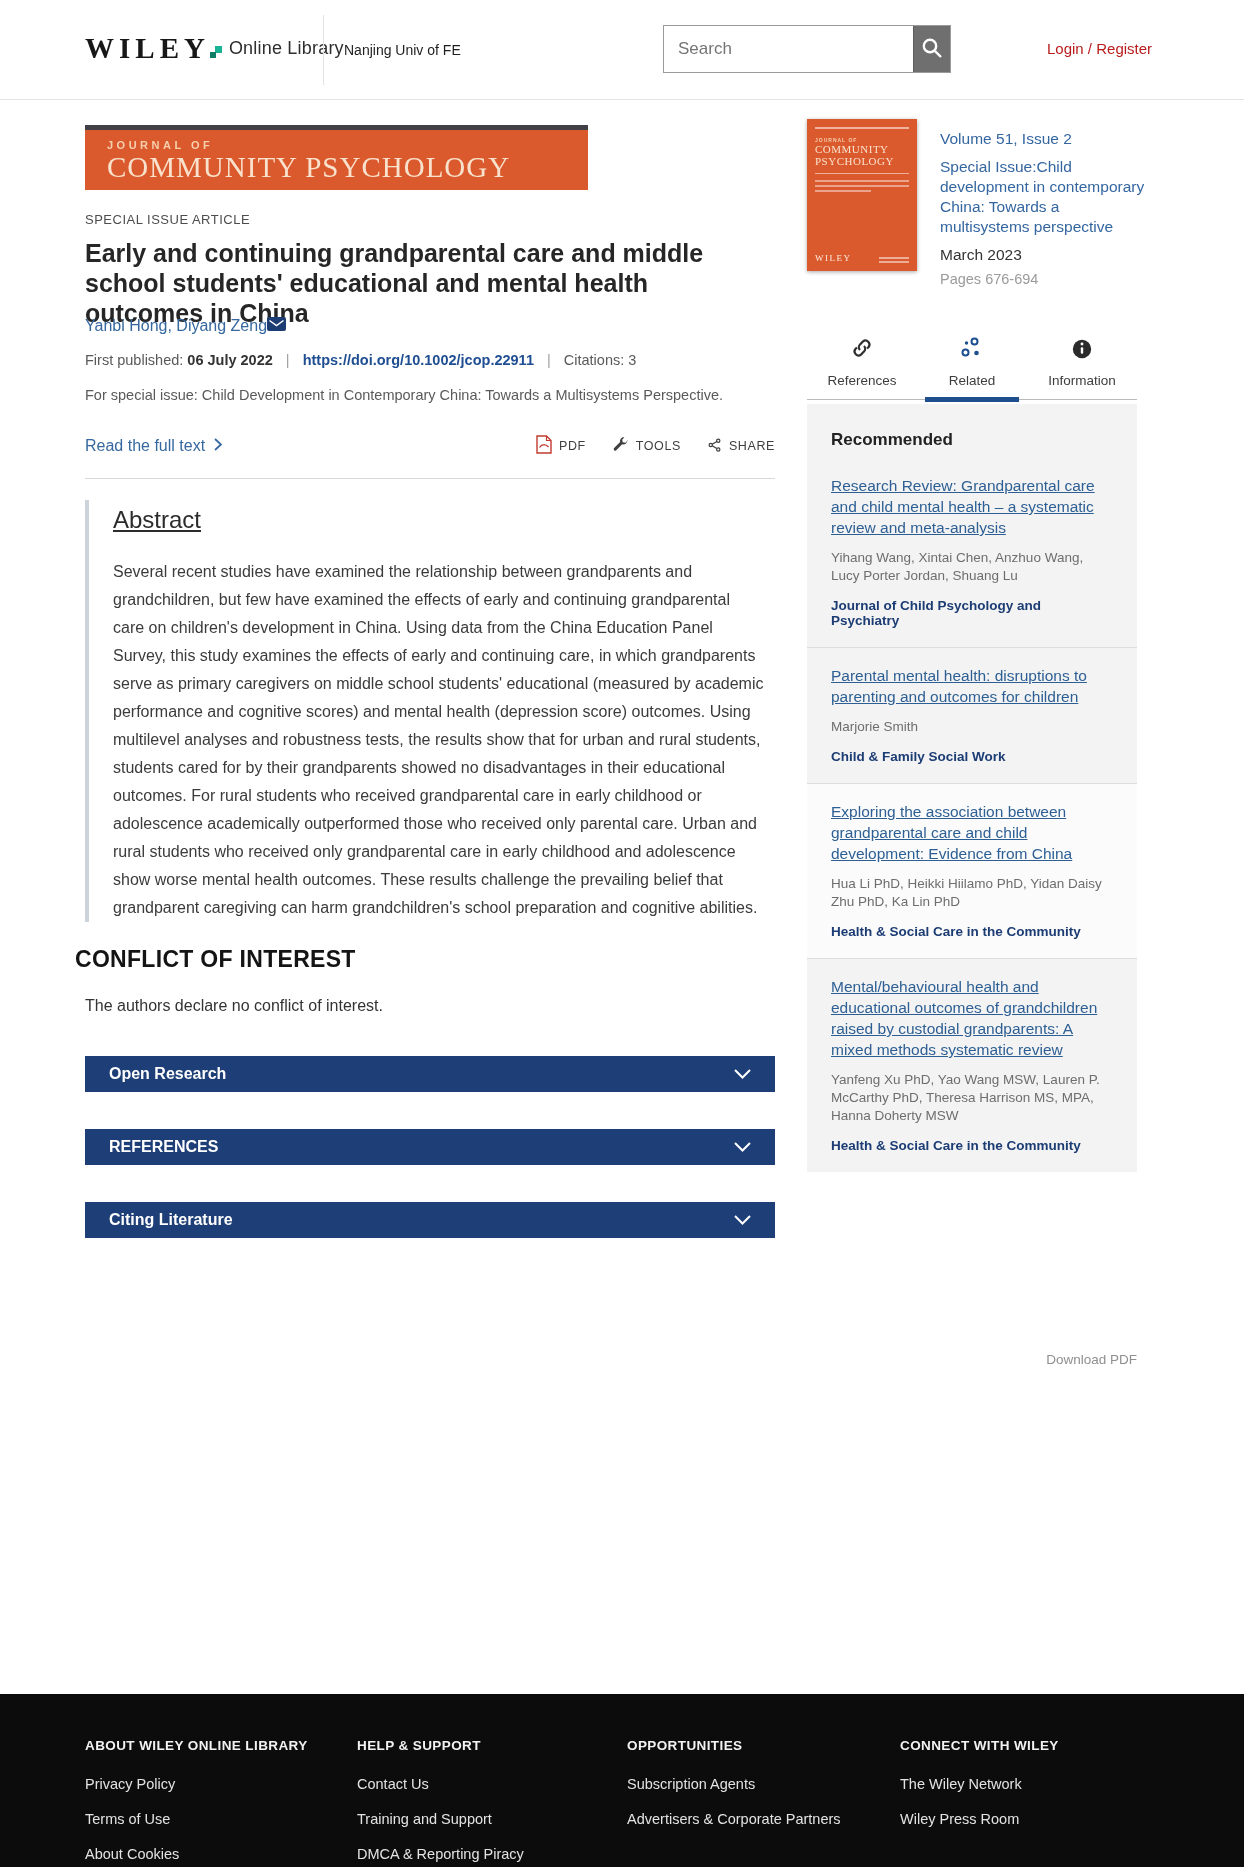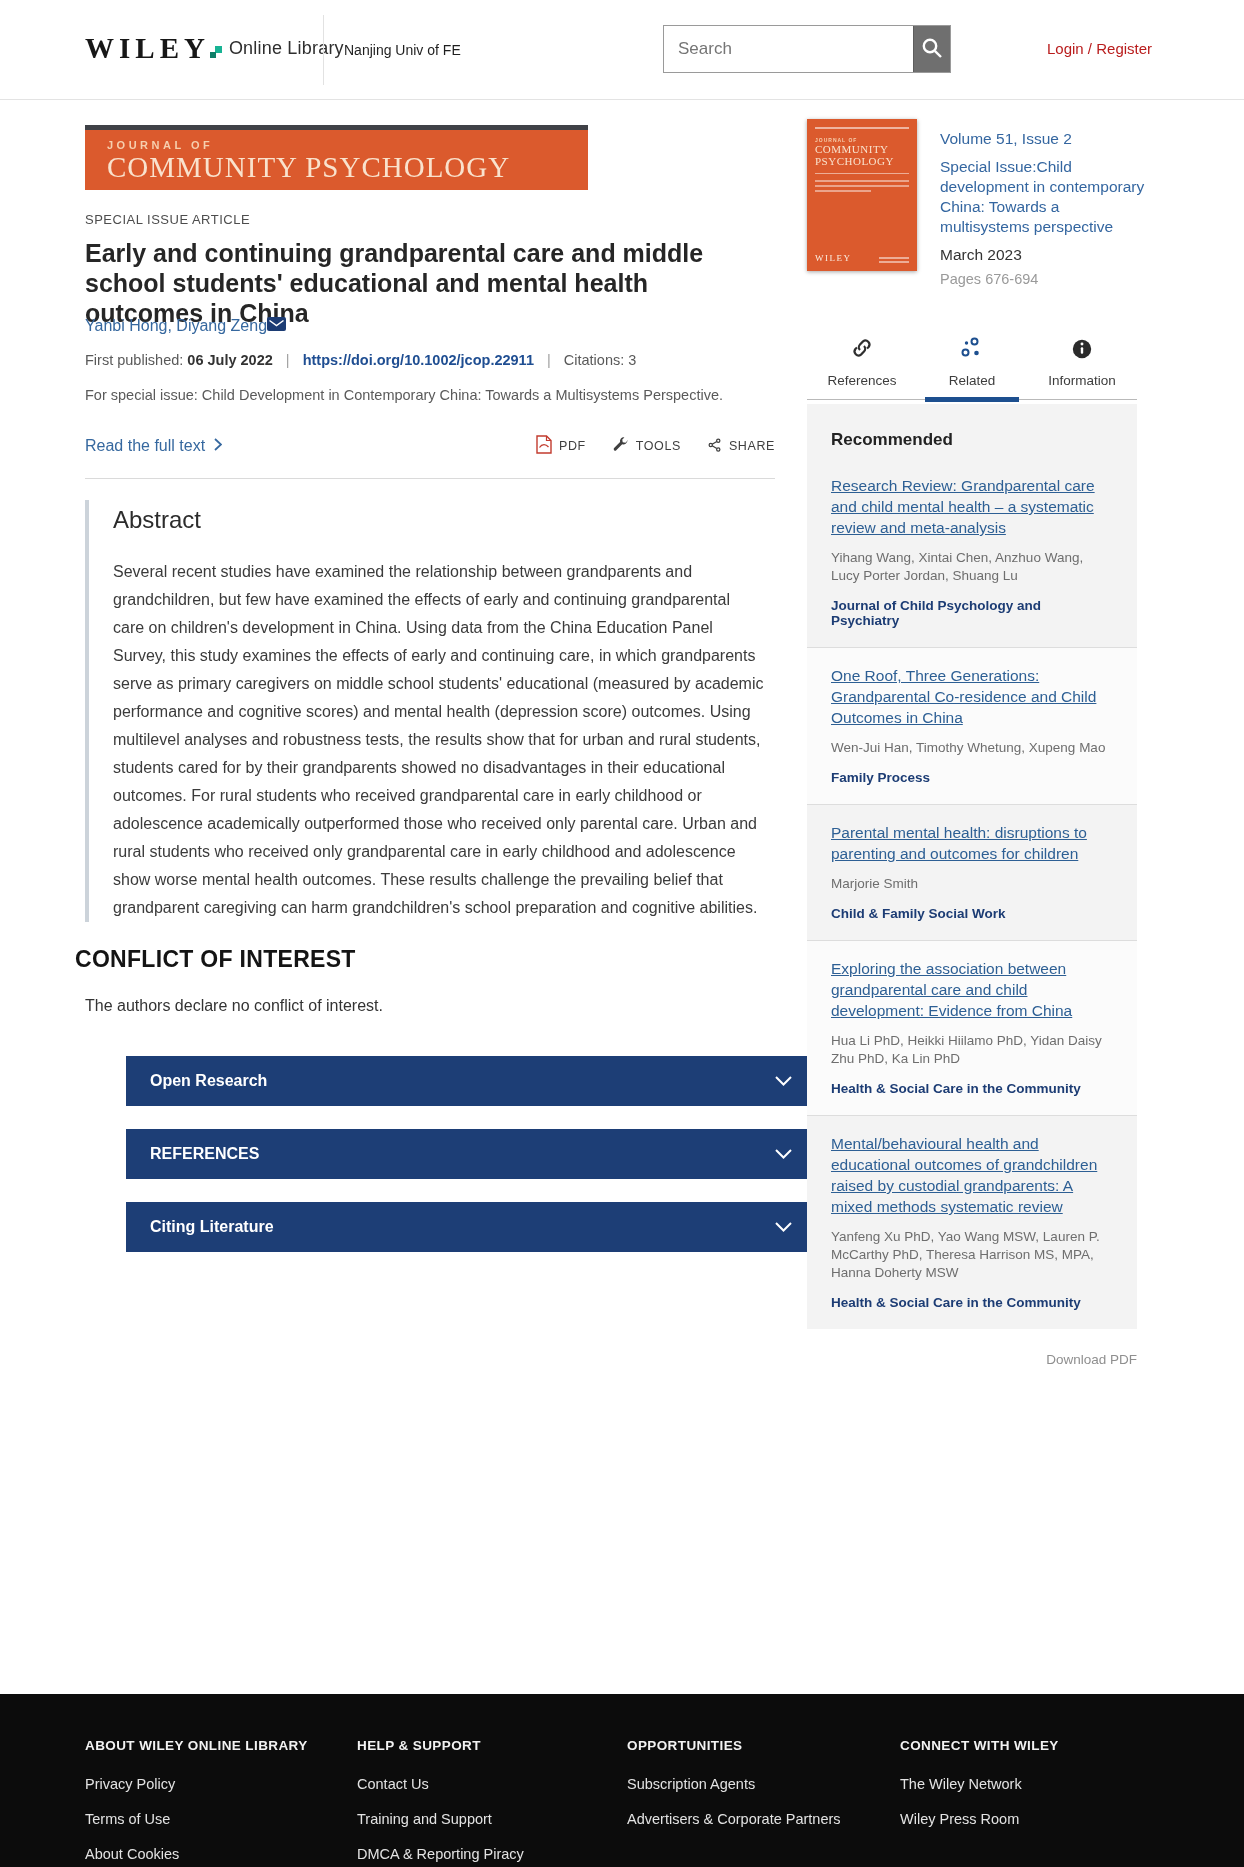"Abstract" .abstract-h { text-decoration: none -> underline }
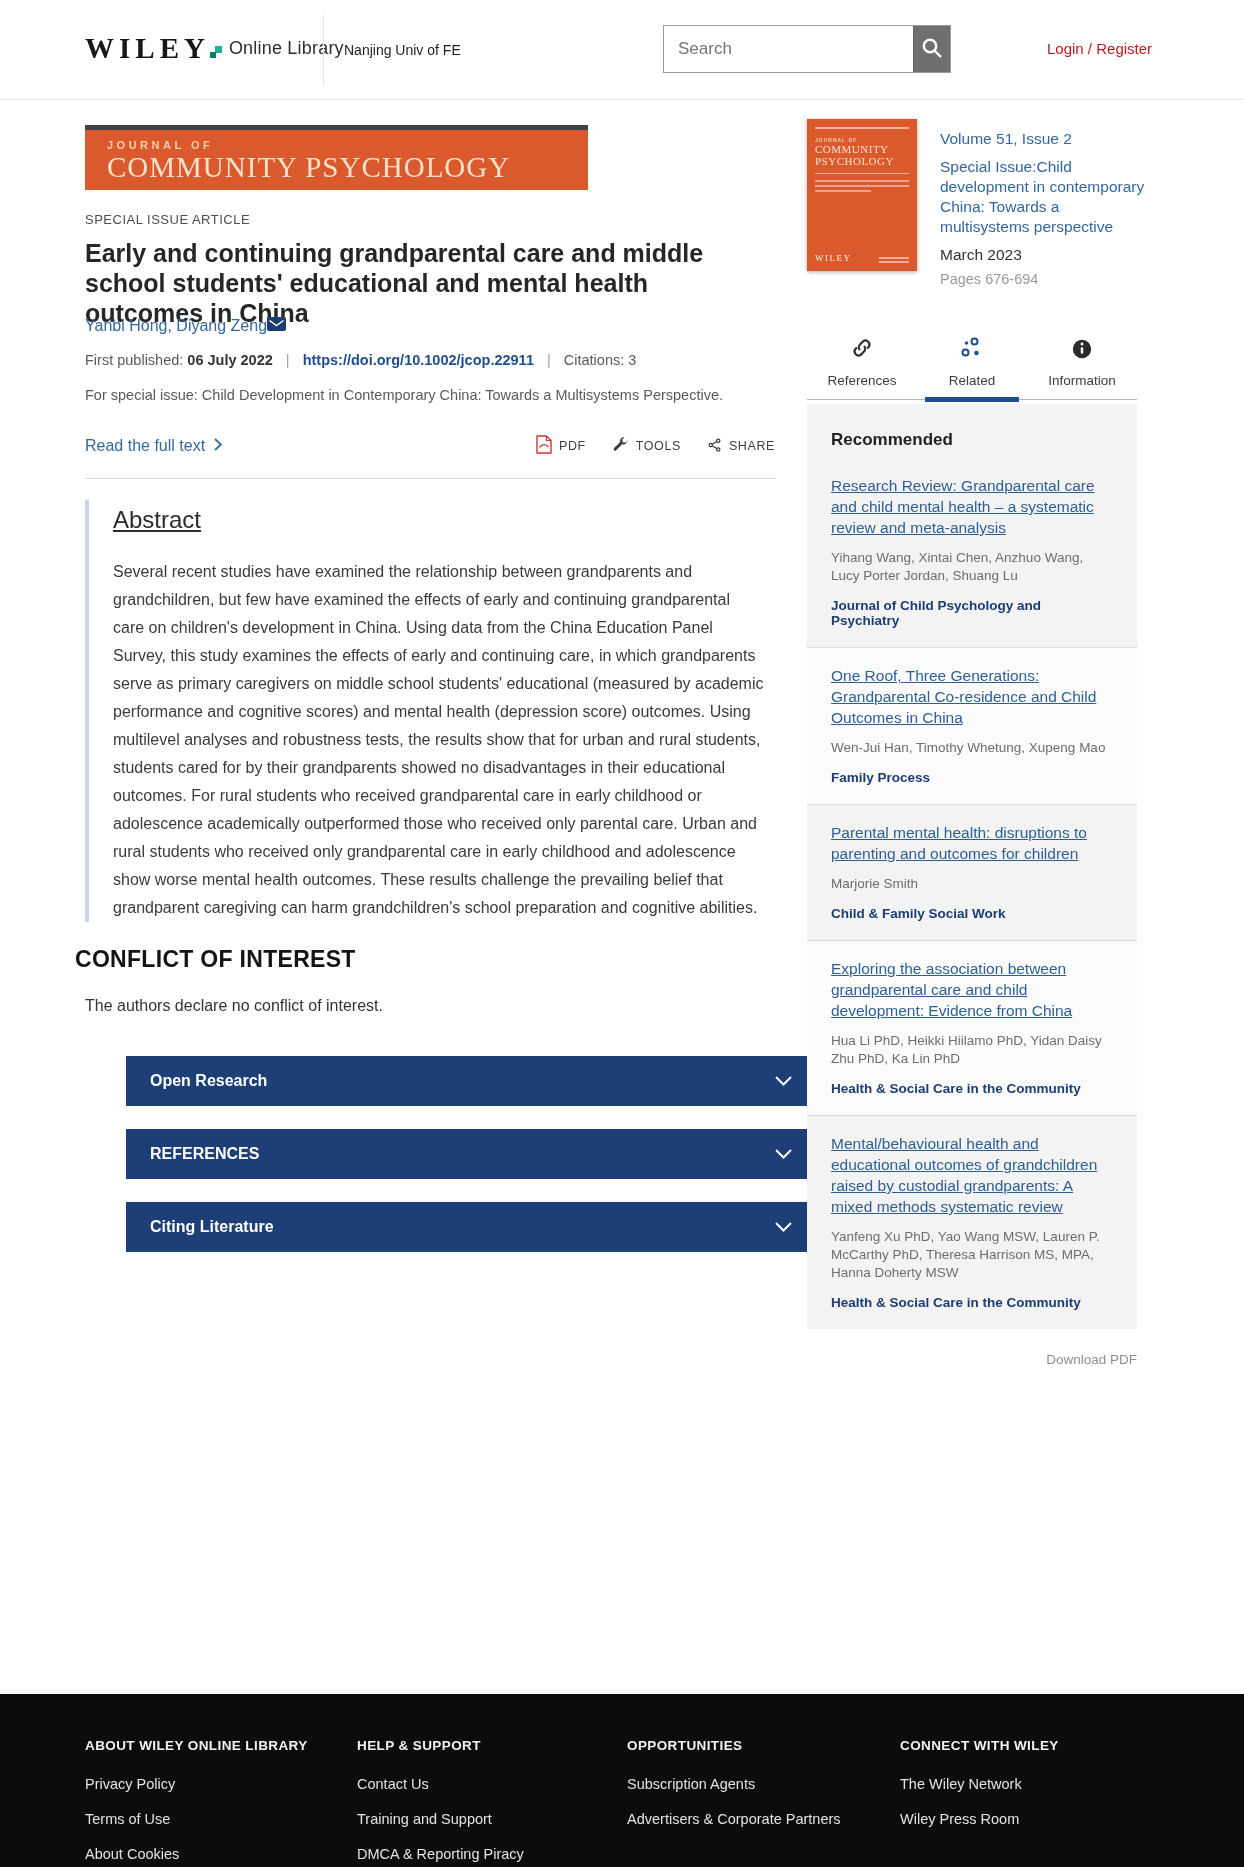"One Roof, Three Generations:" div.rec-item { html: <div> <a>One Roof, Three Generations: Grandparental Co-residence and Child Outcomes in China</a> <div>Wen-Jui Han, Timothy Whetung, Xupeng Mao</div> <div>Family Process</div> </div> -> none }
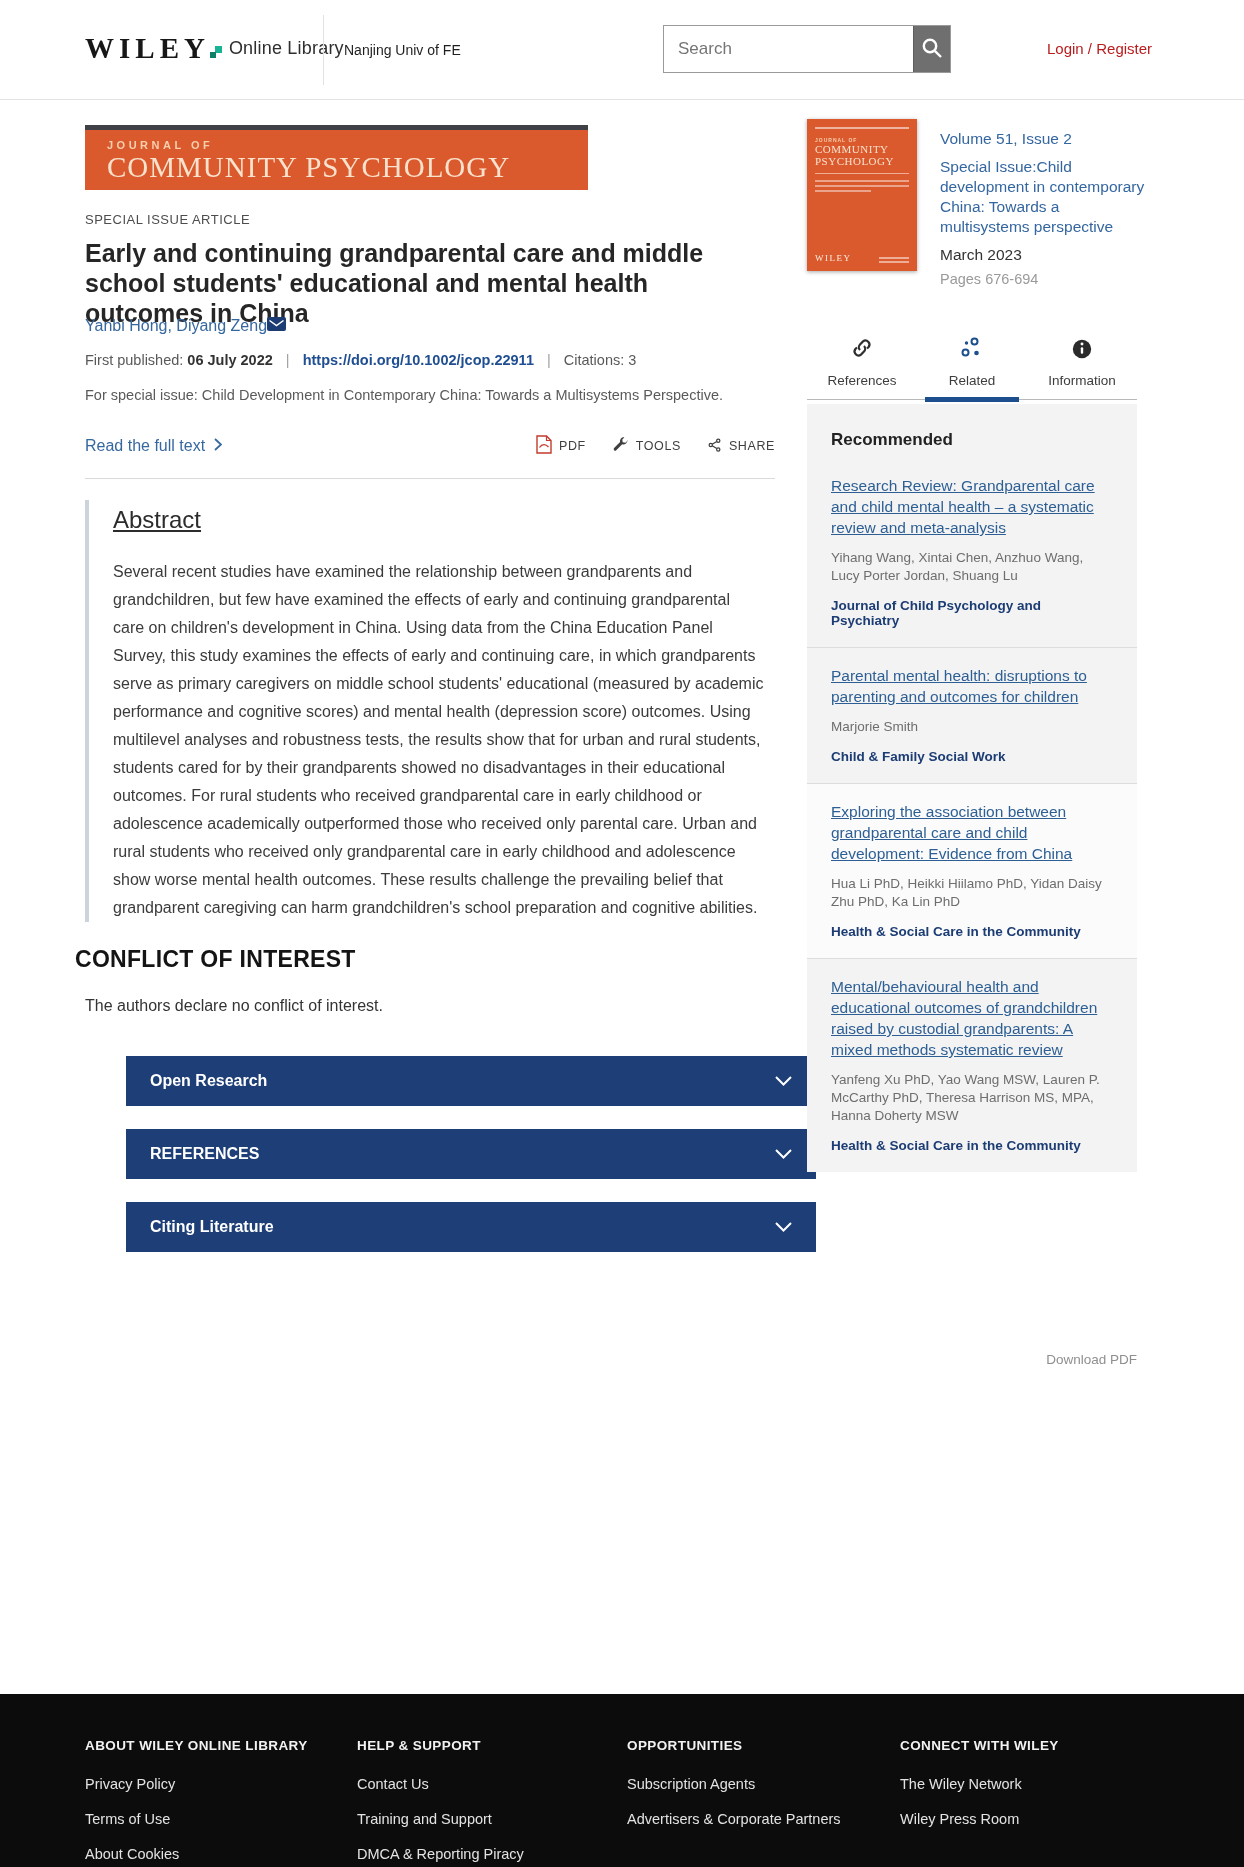"Open Research" .accordion { height: 50px -> 36px; margin-left: 41px -> none }
